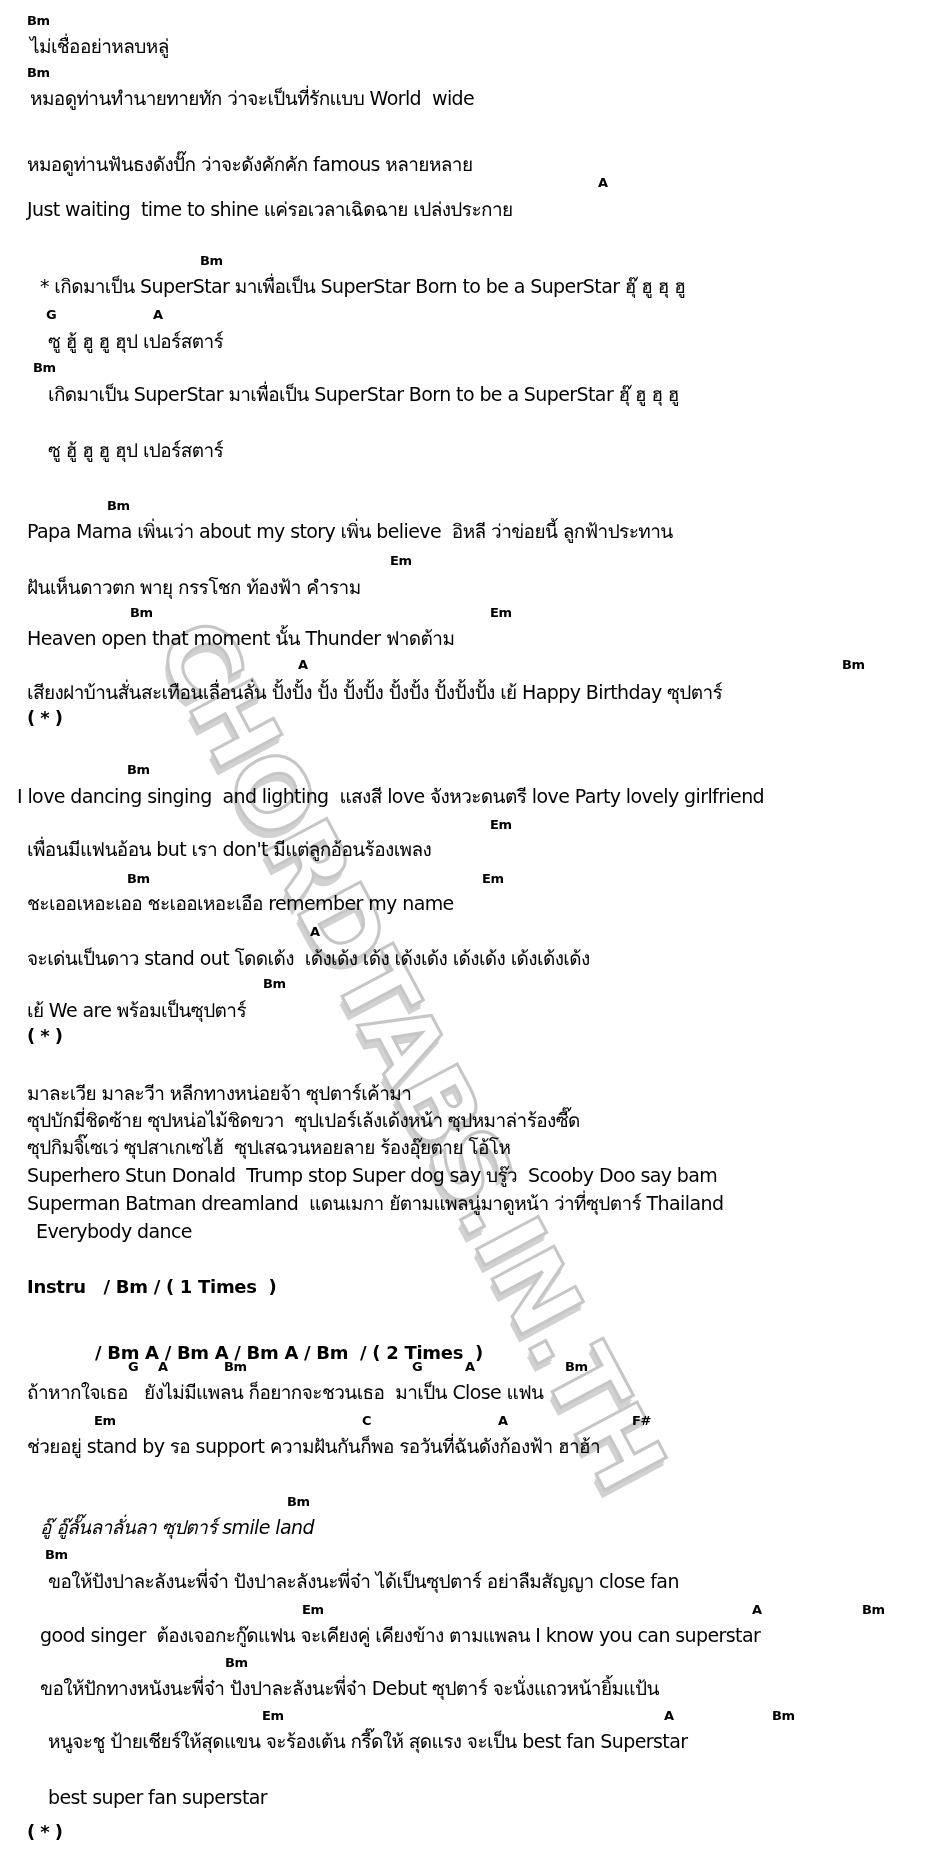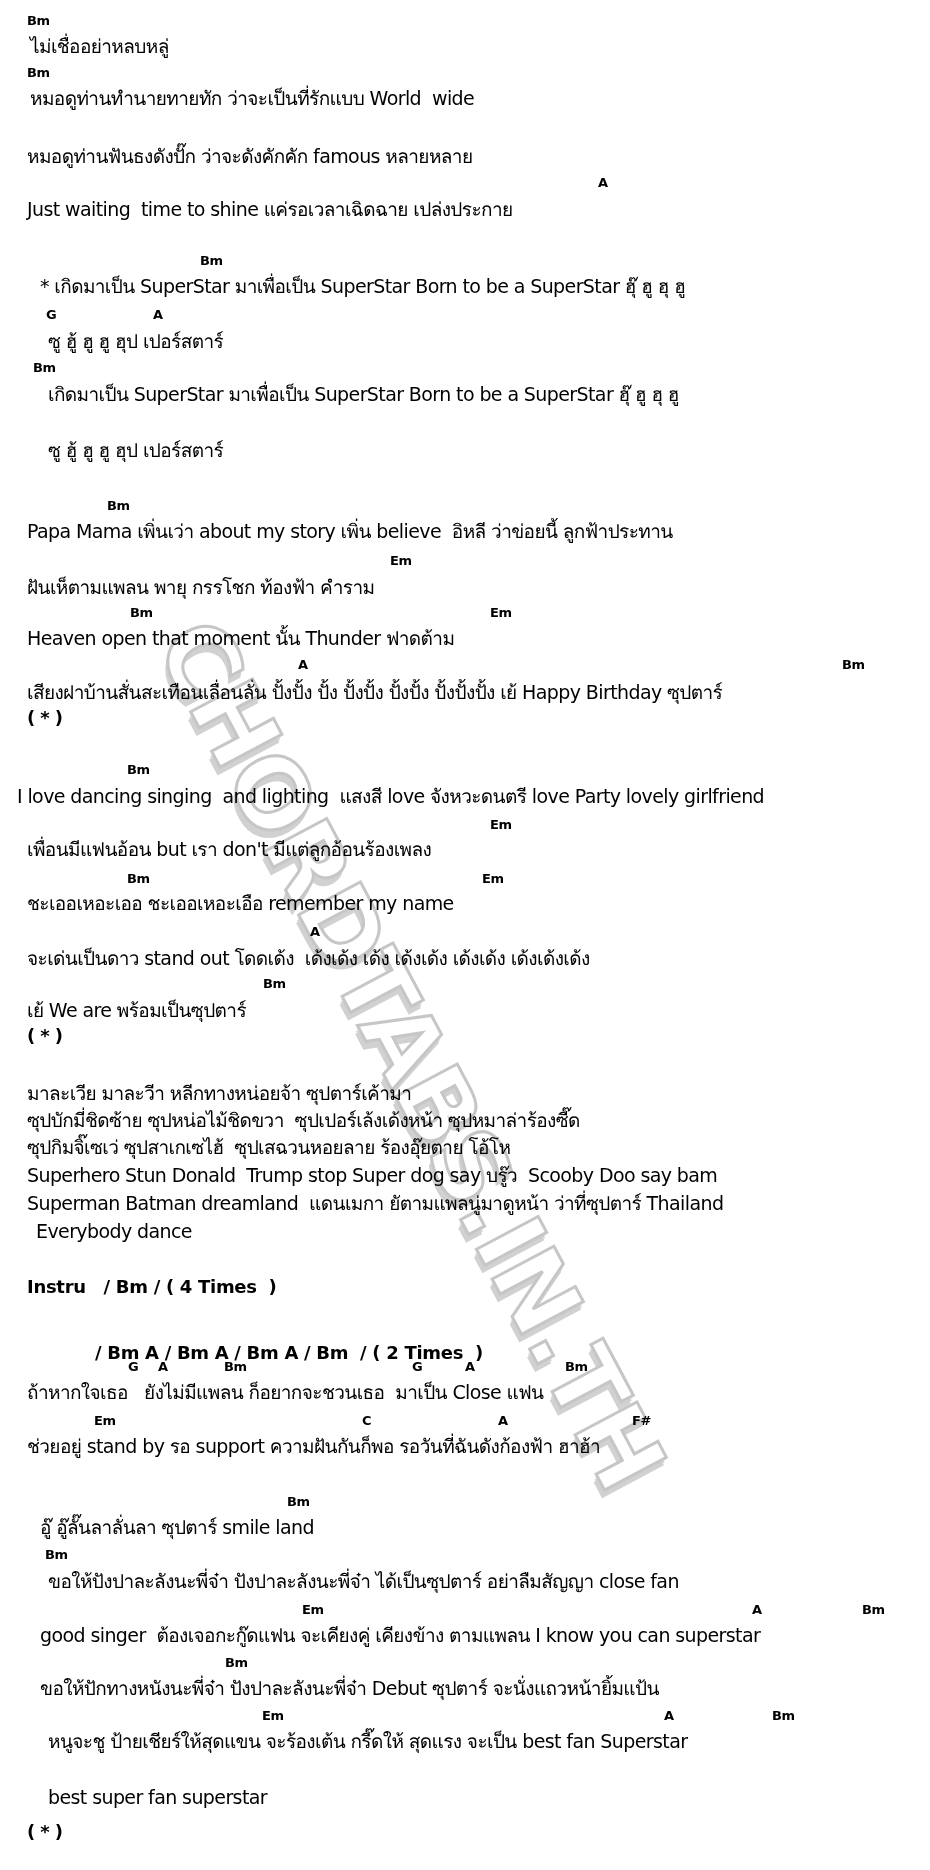"หมอดูท่านฟันธงดังปั๊ก ว่าจะดังคักคัก" div.row { top: 156px -> 164px }
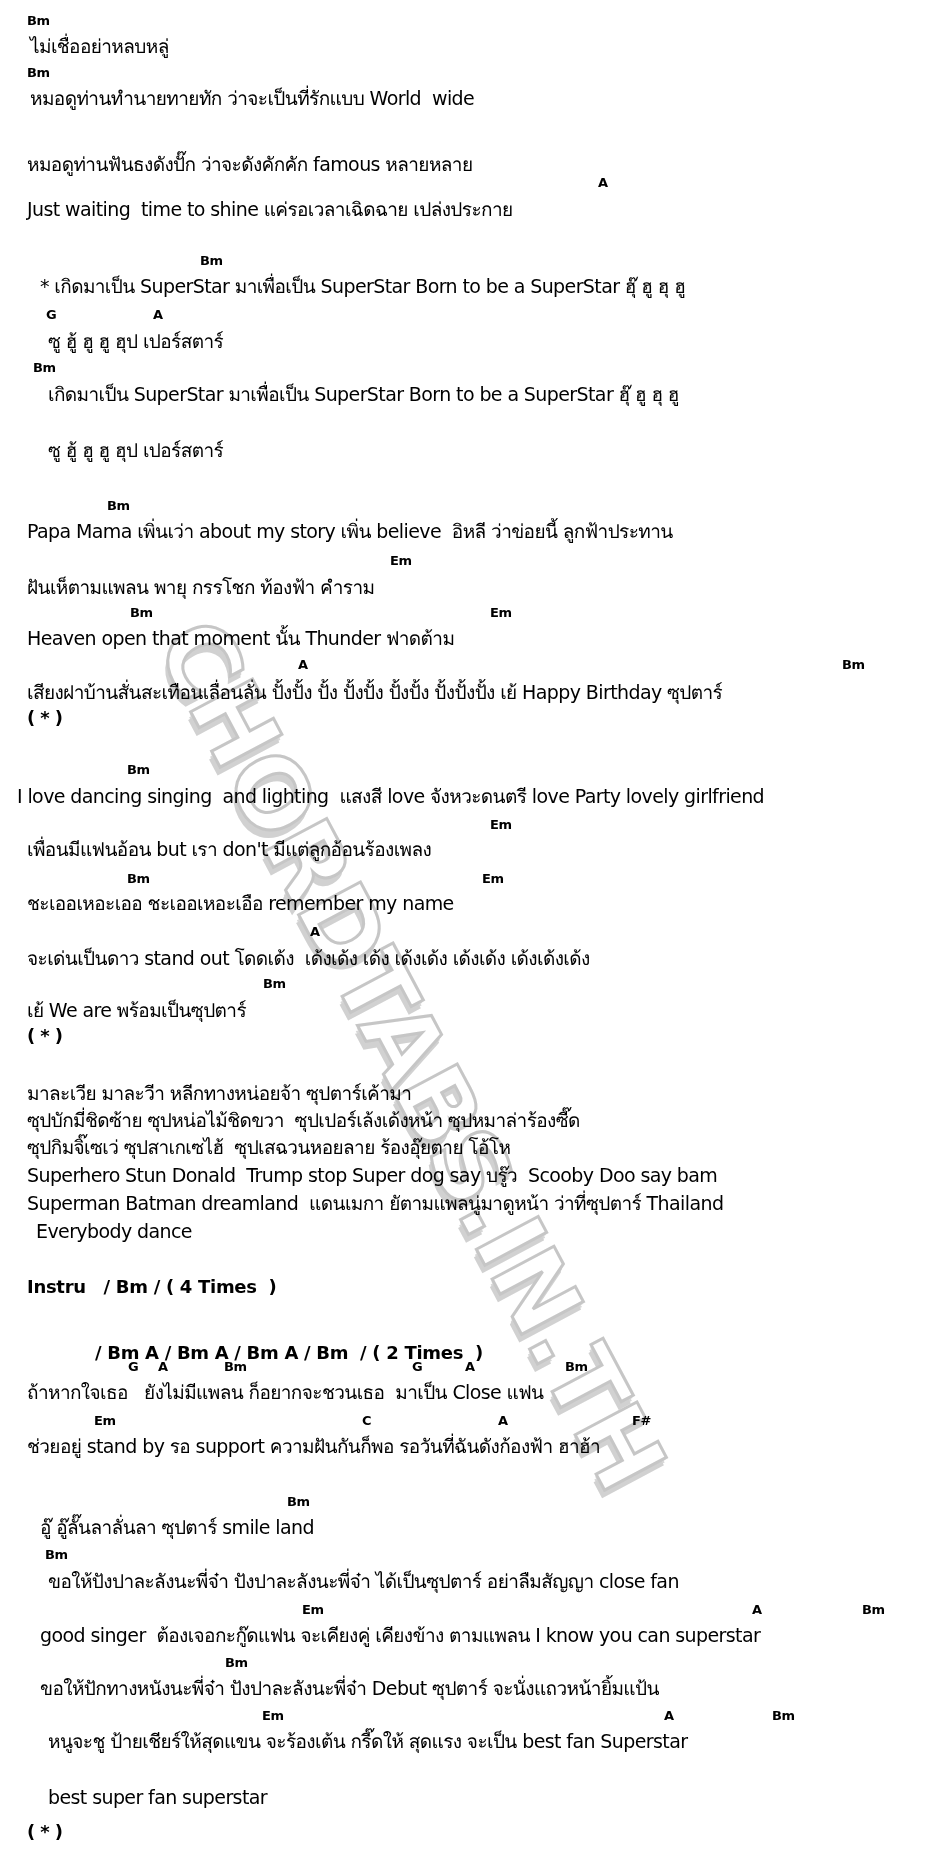"ฝันเห็ตามแพลน พายุ กรรโชก ท้องฟ้า คำราม" div.row { text: ฝันเห็ตามแพลน -> ฝันเห็นดาวตก }
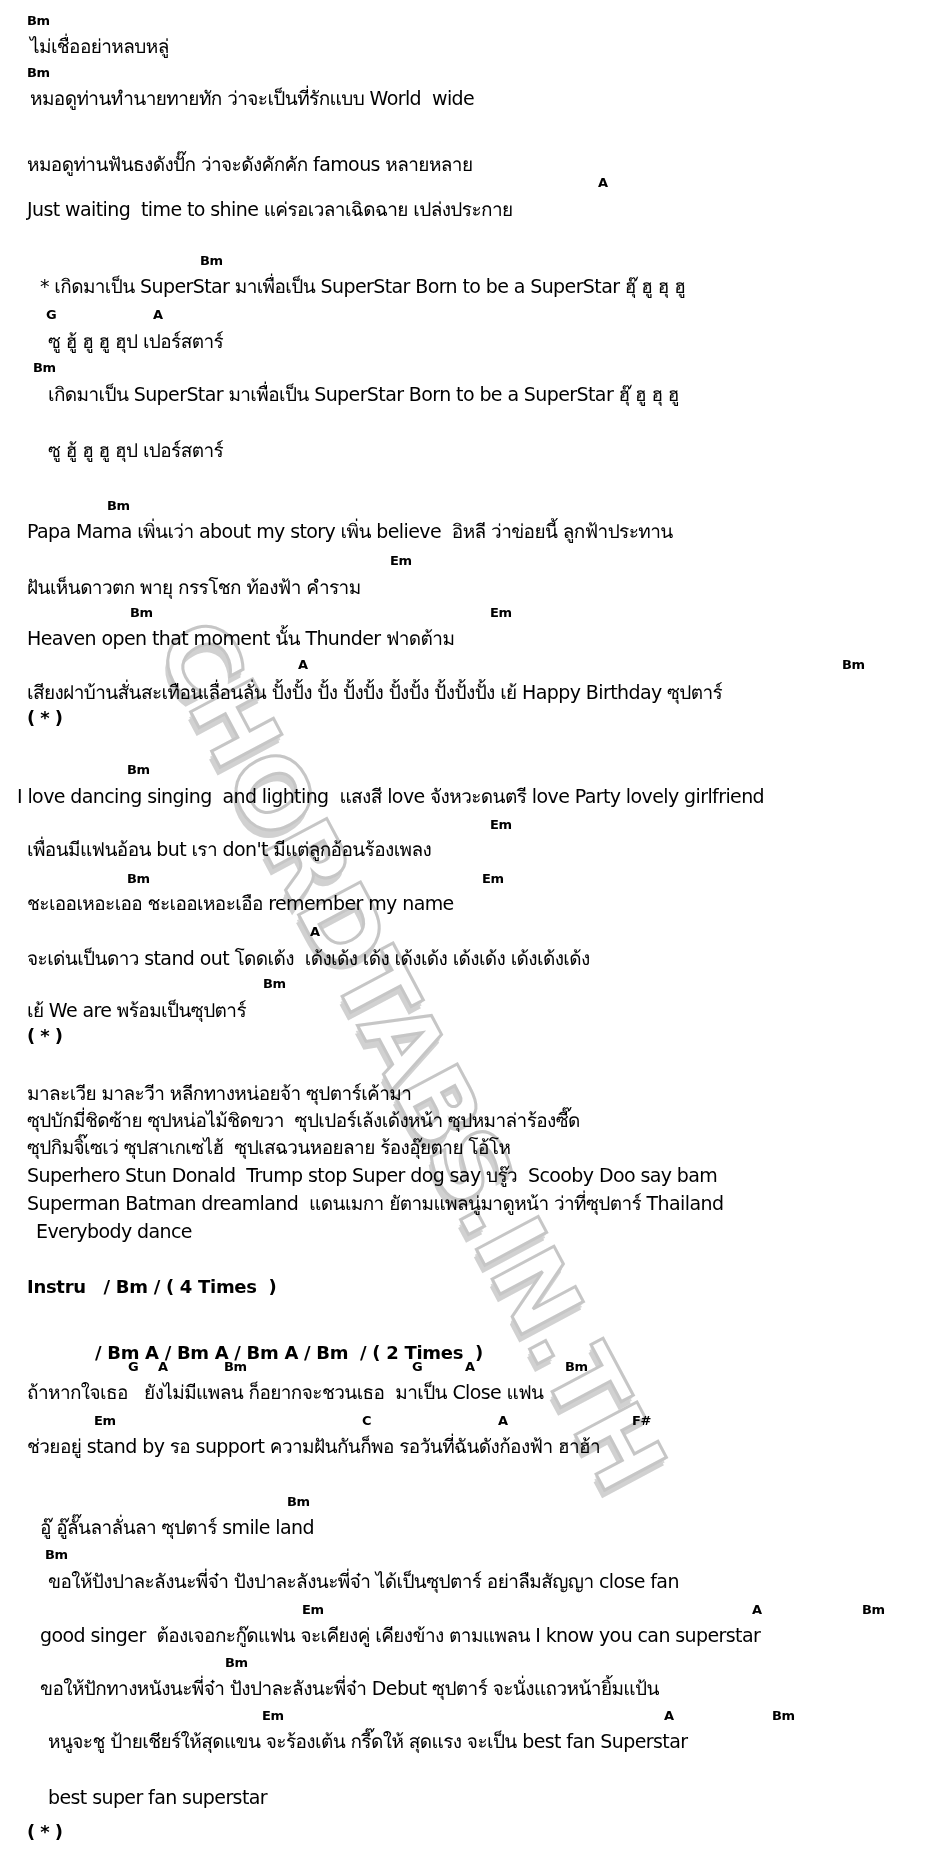"Instru / Bm / (" div.row { text: 4 -> 1 }
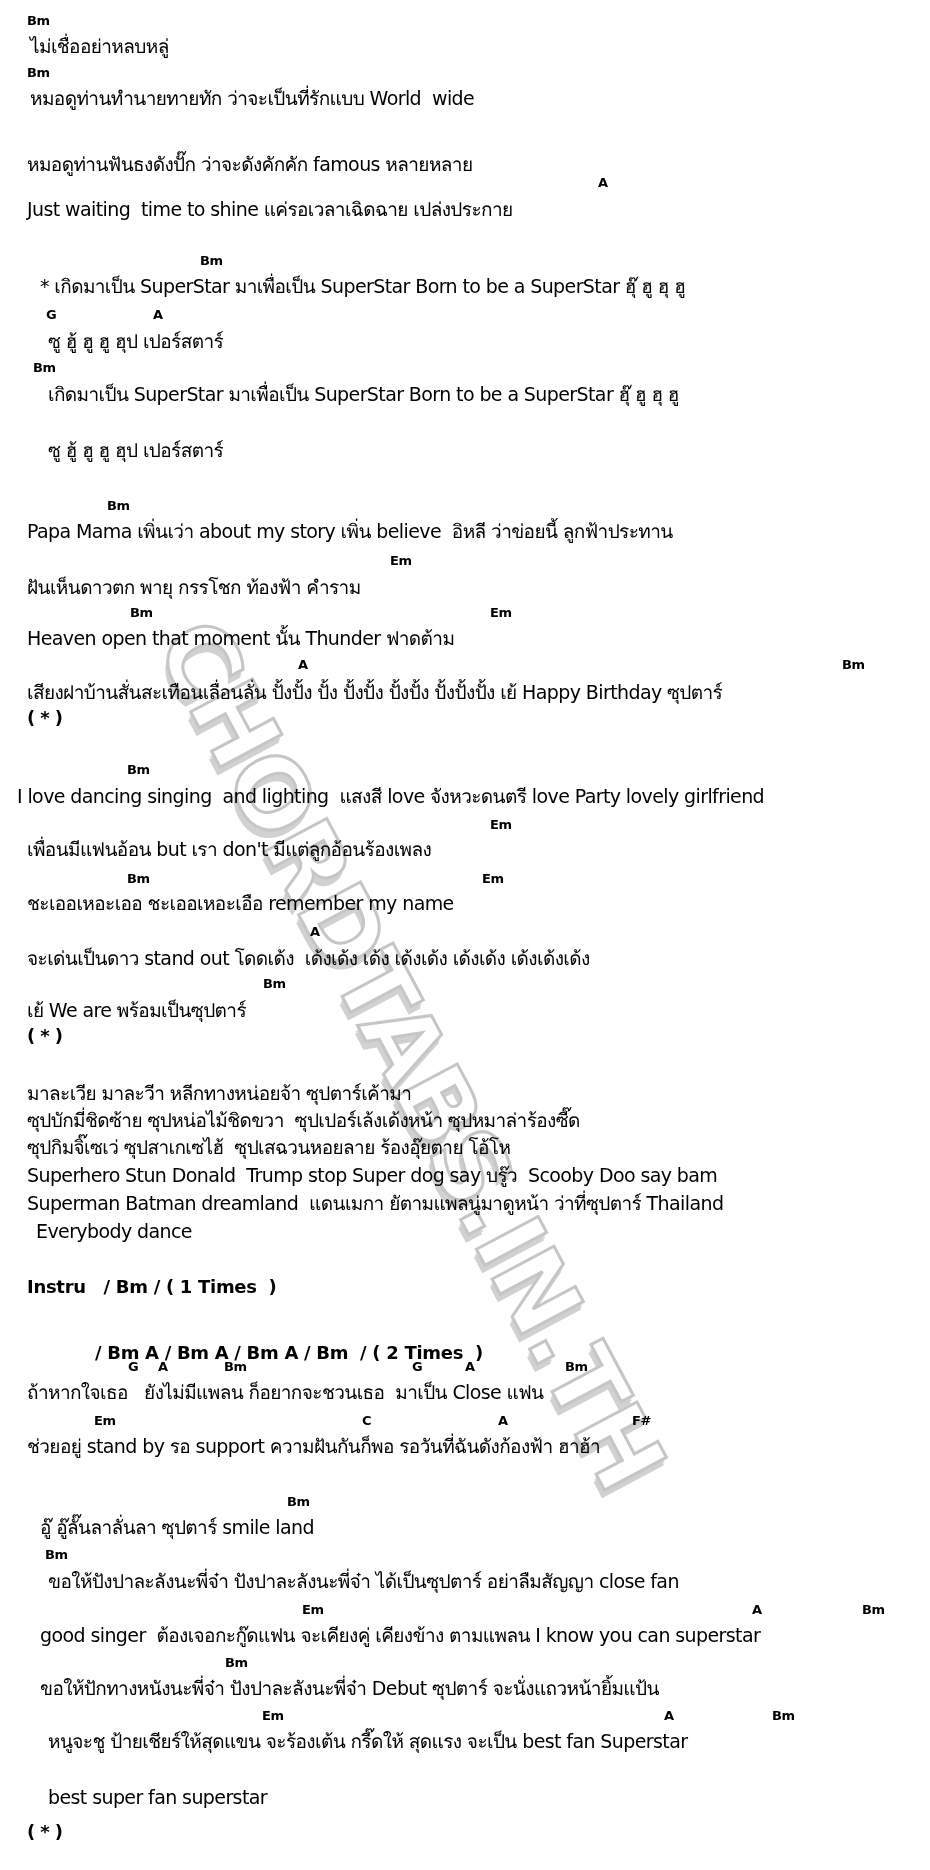"อู๊ อู๊ลั๊นลาลั่นลา ซุปตาร์ smile land" div.row { font-style: none -> italic }
